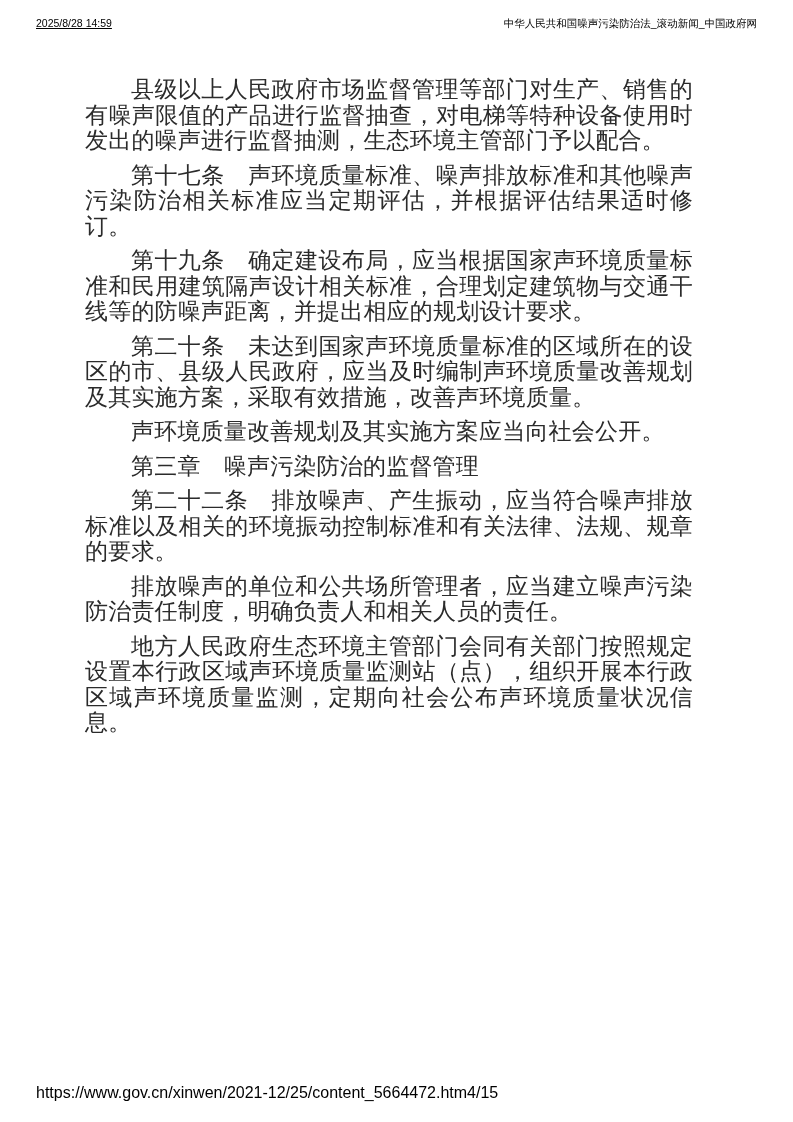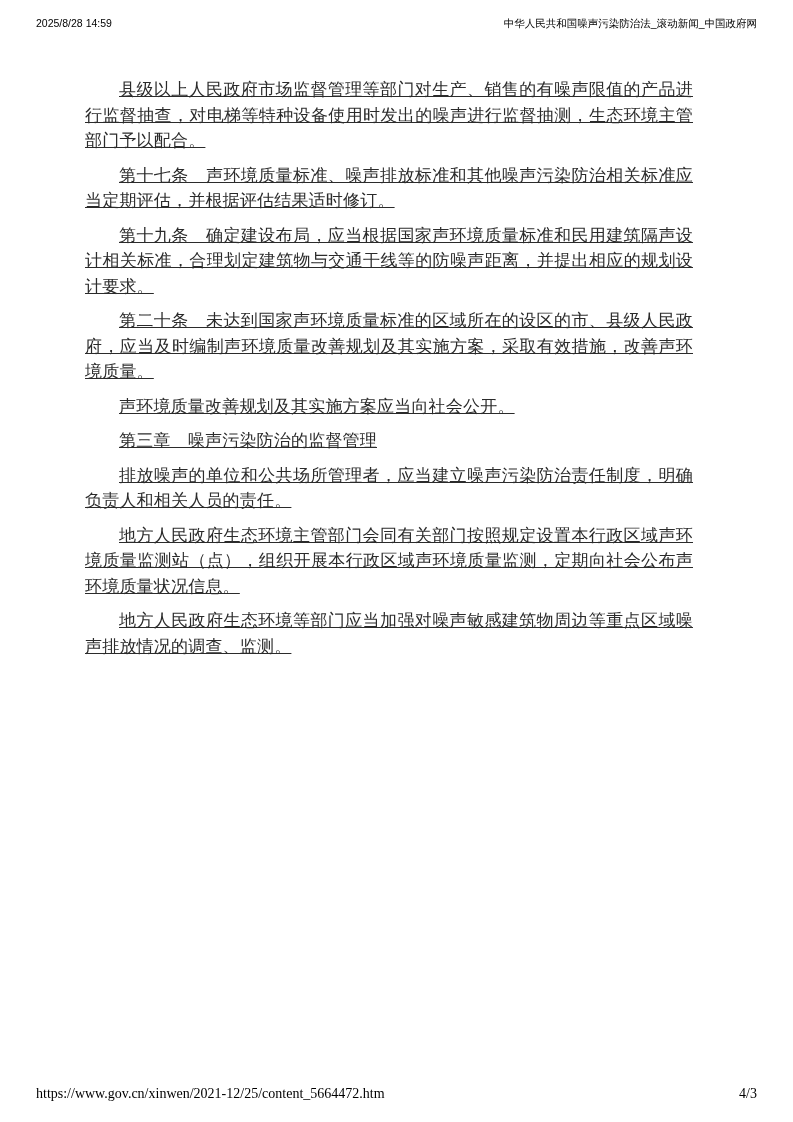"2025/8/28 14:59" .header-datetime { text-decoration: none -> underline }
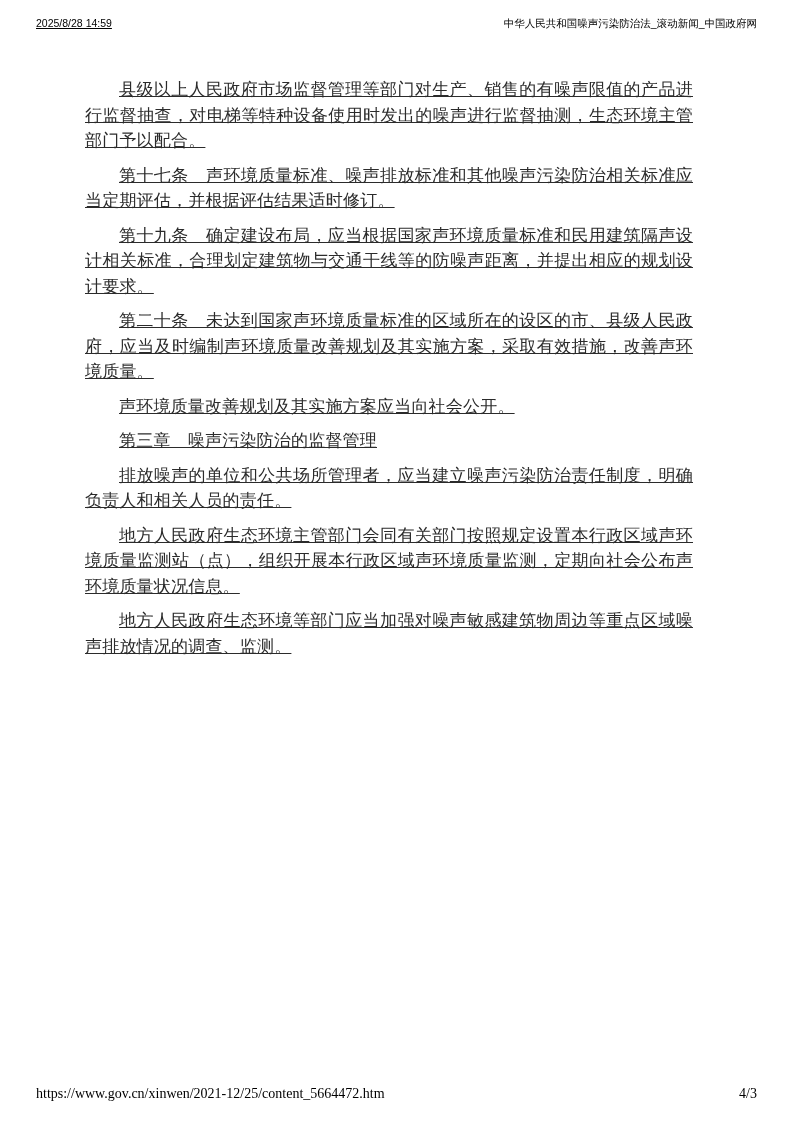"县级以上人民政府市场监督管理等部门对生产、销售的有噪声限值的产品进行监督抽查，对" .para { font-size: 17px -> 23px; text-decoration: underline -> none }
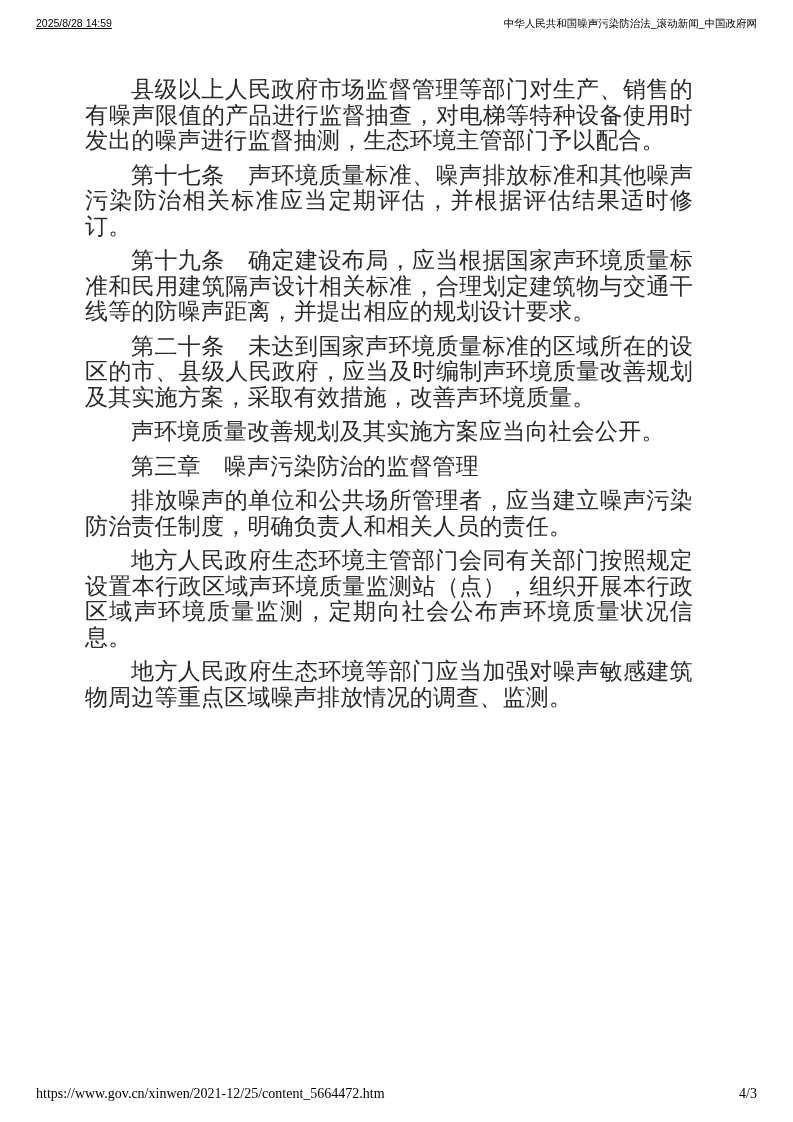"第二十二条" p.para { html: none -> <p>第二十二条 排放噪声、产生振动，应当符合噪声排放标准以及相关的环境振动控制标准和有关法律、法规、规章的要求。</p> }
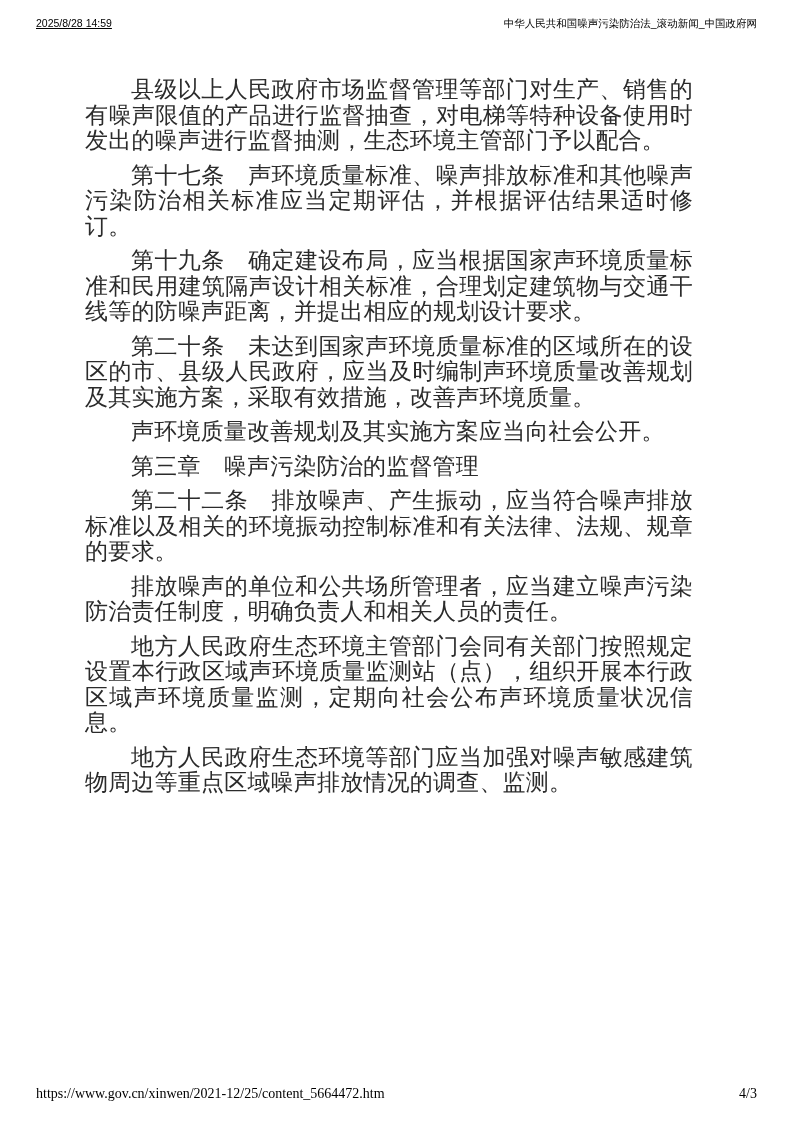"地方人民政府生态环境等部门应当加强对噪声敏感建筑物周边等重点区域噪声排放情况的调" p.para { html: <p>地方人民政府生态环境等部门应当加强对噪声敏感建筑物周边等重点区域噪声排放情况的调查、监测。</p> -> none }
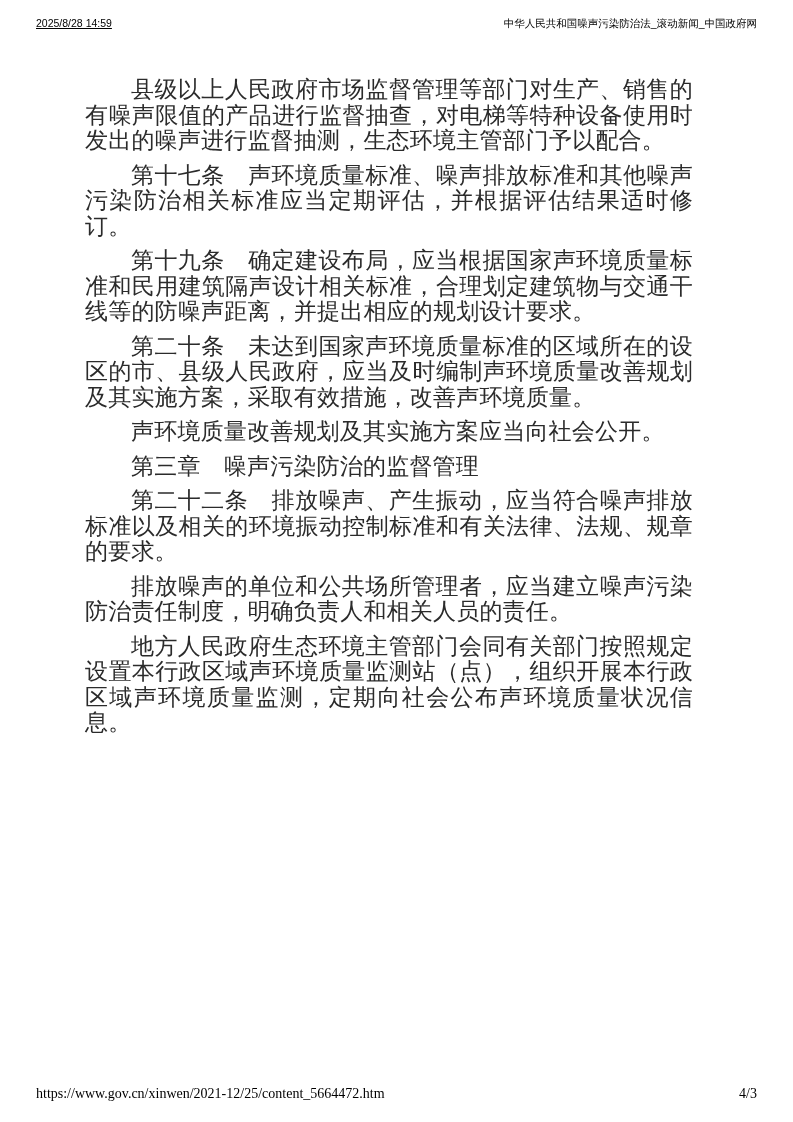"https://www.gov.cn/xinwen/2021-12/25/con" .print-footer { font-family: Liberation Serif, serif -> Liberation Sans, sans-serif; font-size: 14px -> 16px; justify-content: space-between -> none }
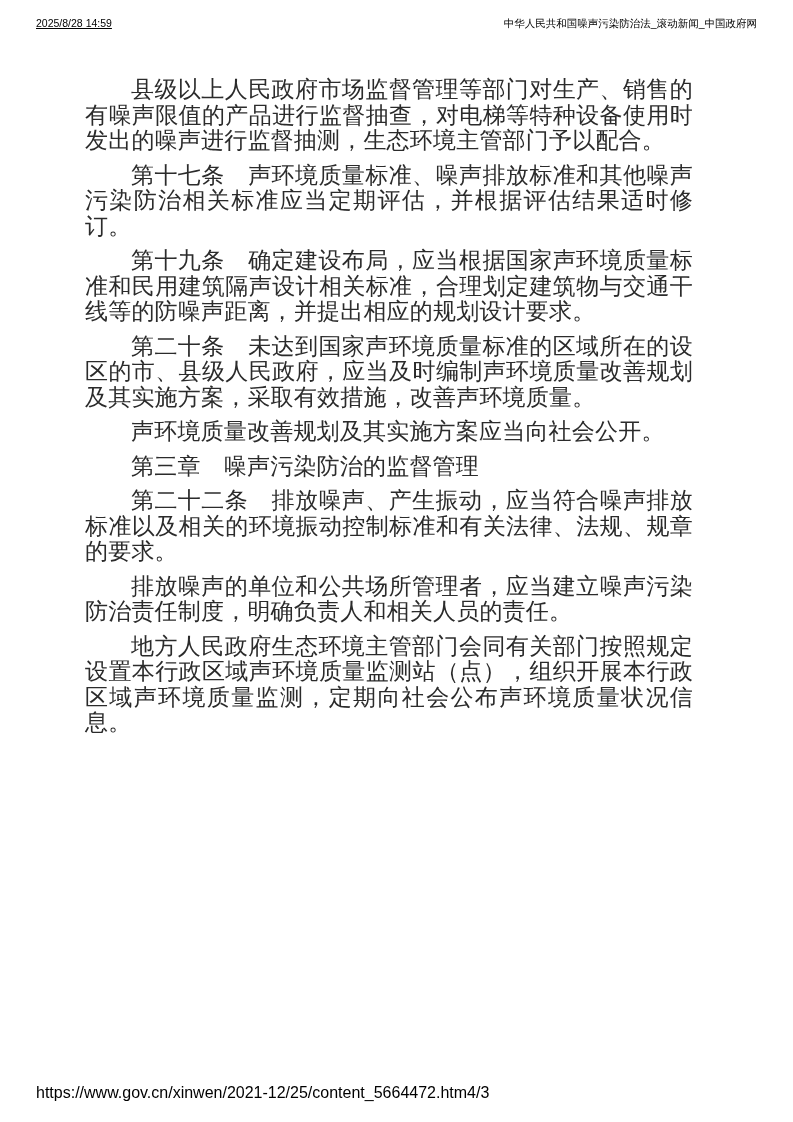"4/3" span.footer-page { text: 4/3 -> 4/15 }
